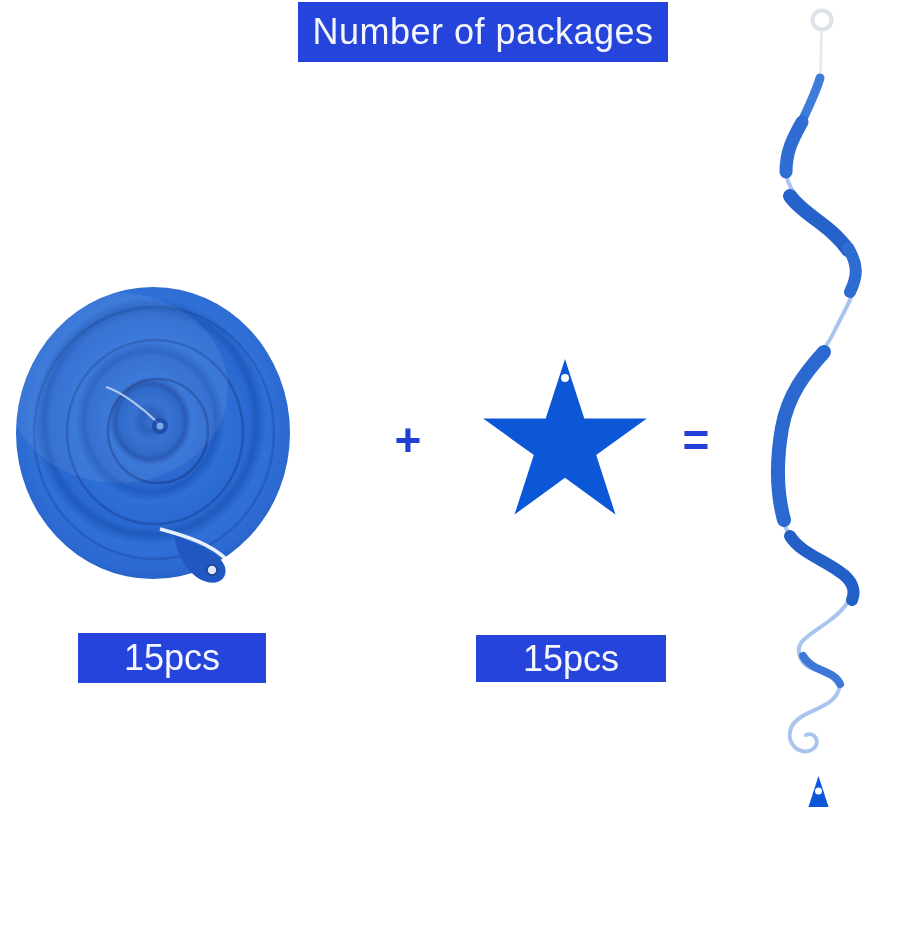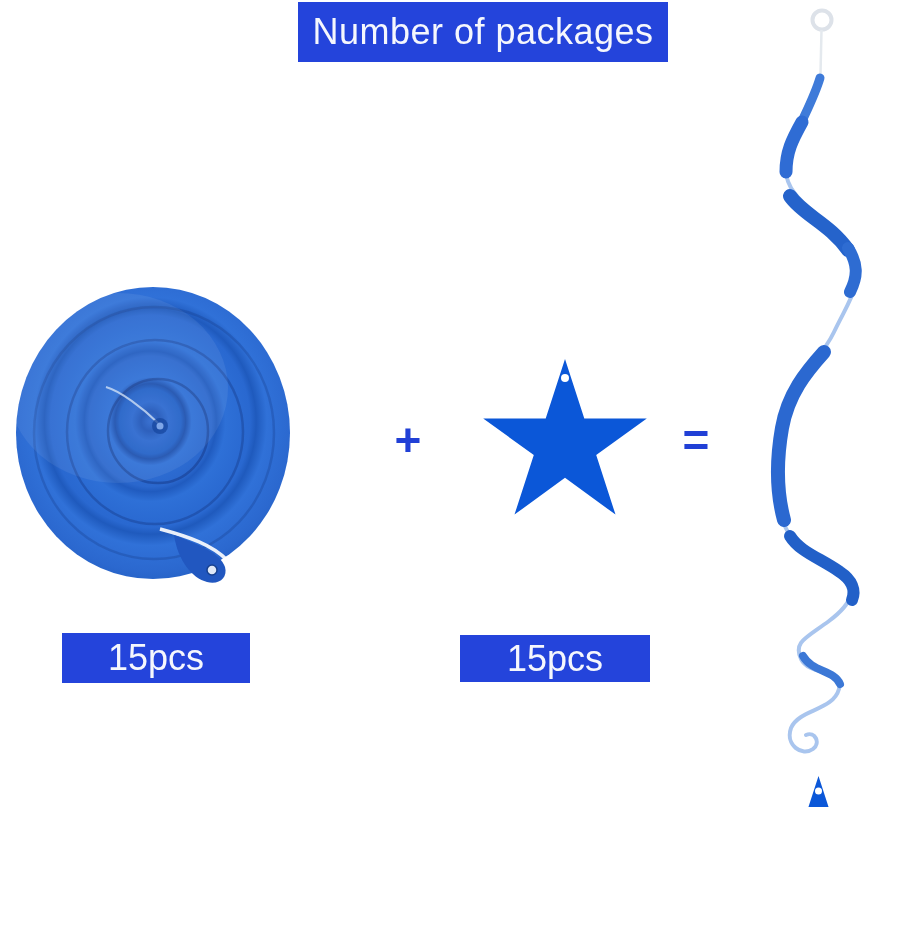"15pcs" .count-label { margin-left: none -> 16px }
